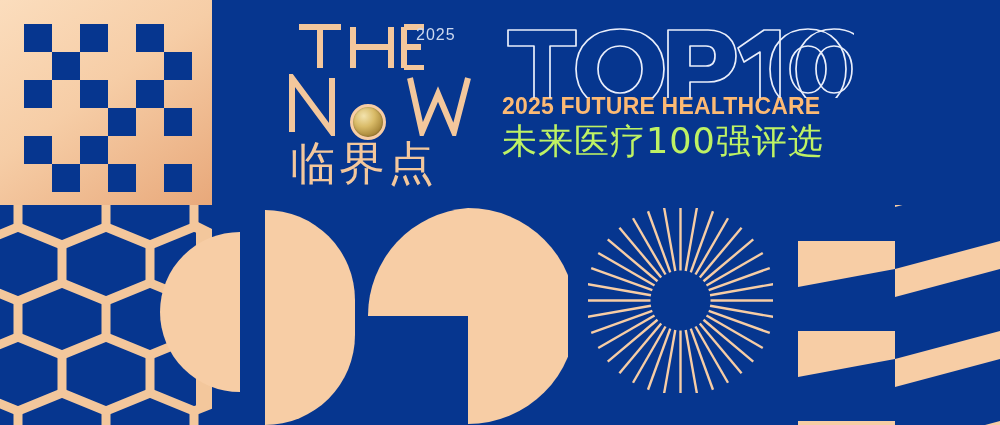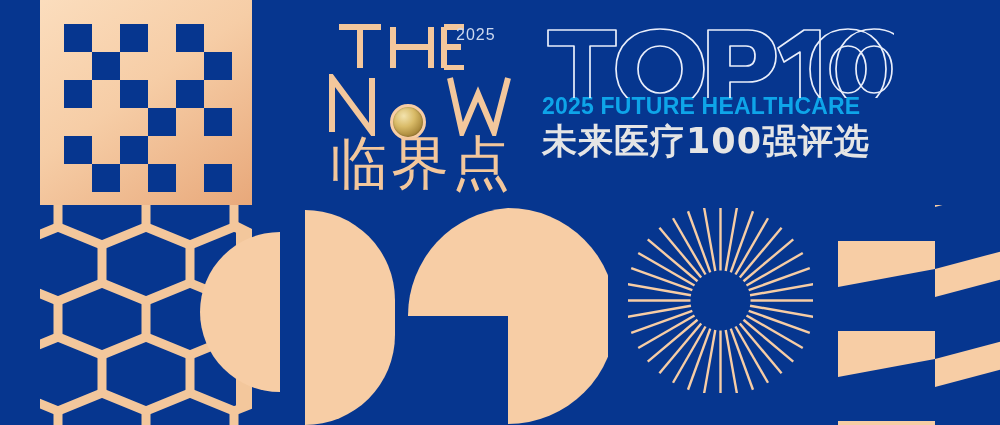"2025" #banner { margin-left: 40px -> none }
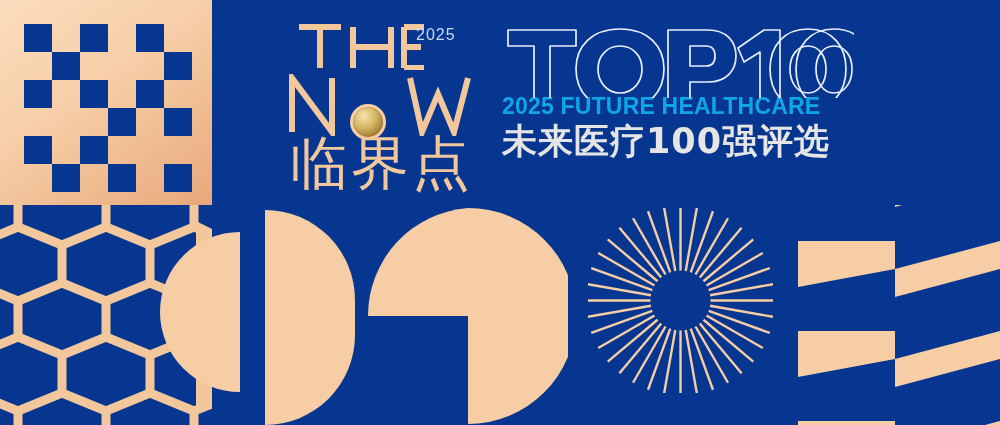"2025 FUTURE HEALTHCARE" #sub1, #sub2 { color: #0ea5e9 -> #fdba74 }
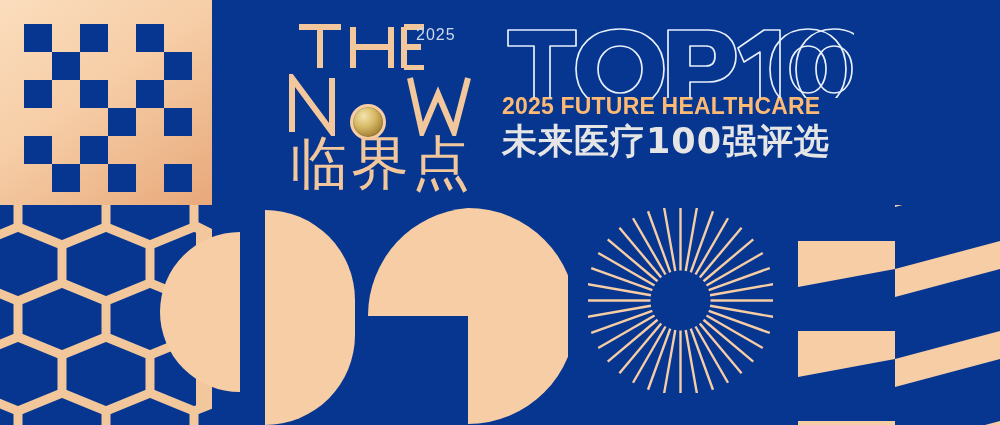"临界点" #logo-cn { font-size: 58px -> 46px }
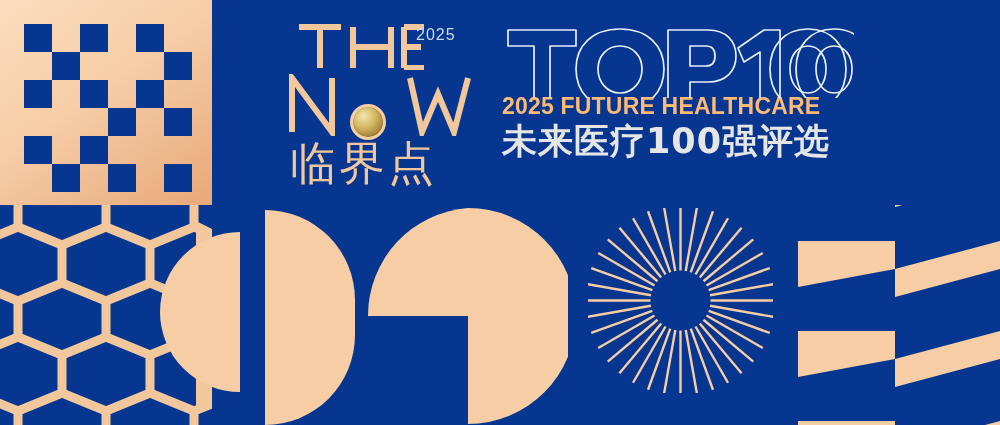"未来医疗100强评选" #cn-line { color: #e5e5e5 -> #bef264; font-weight: 700 -> 400 }
